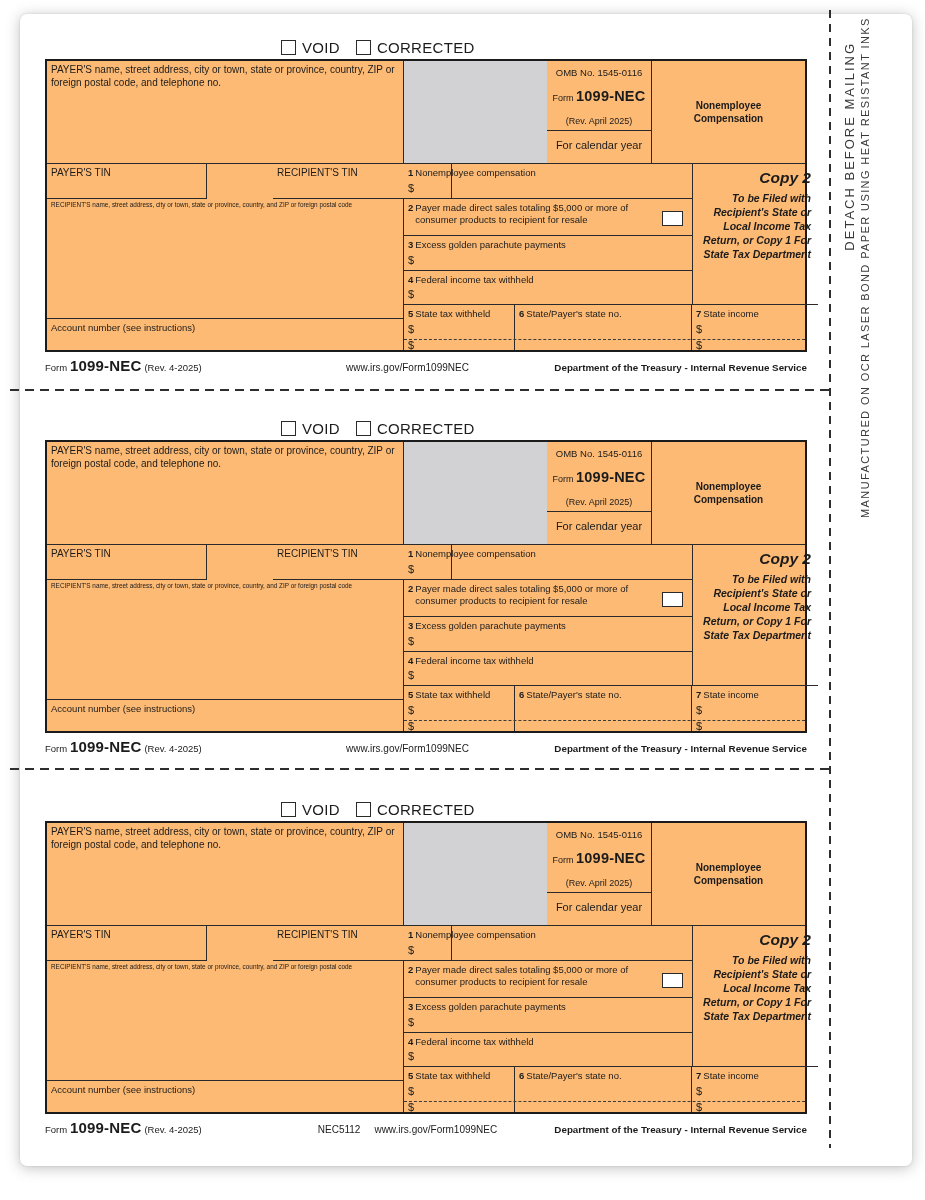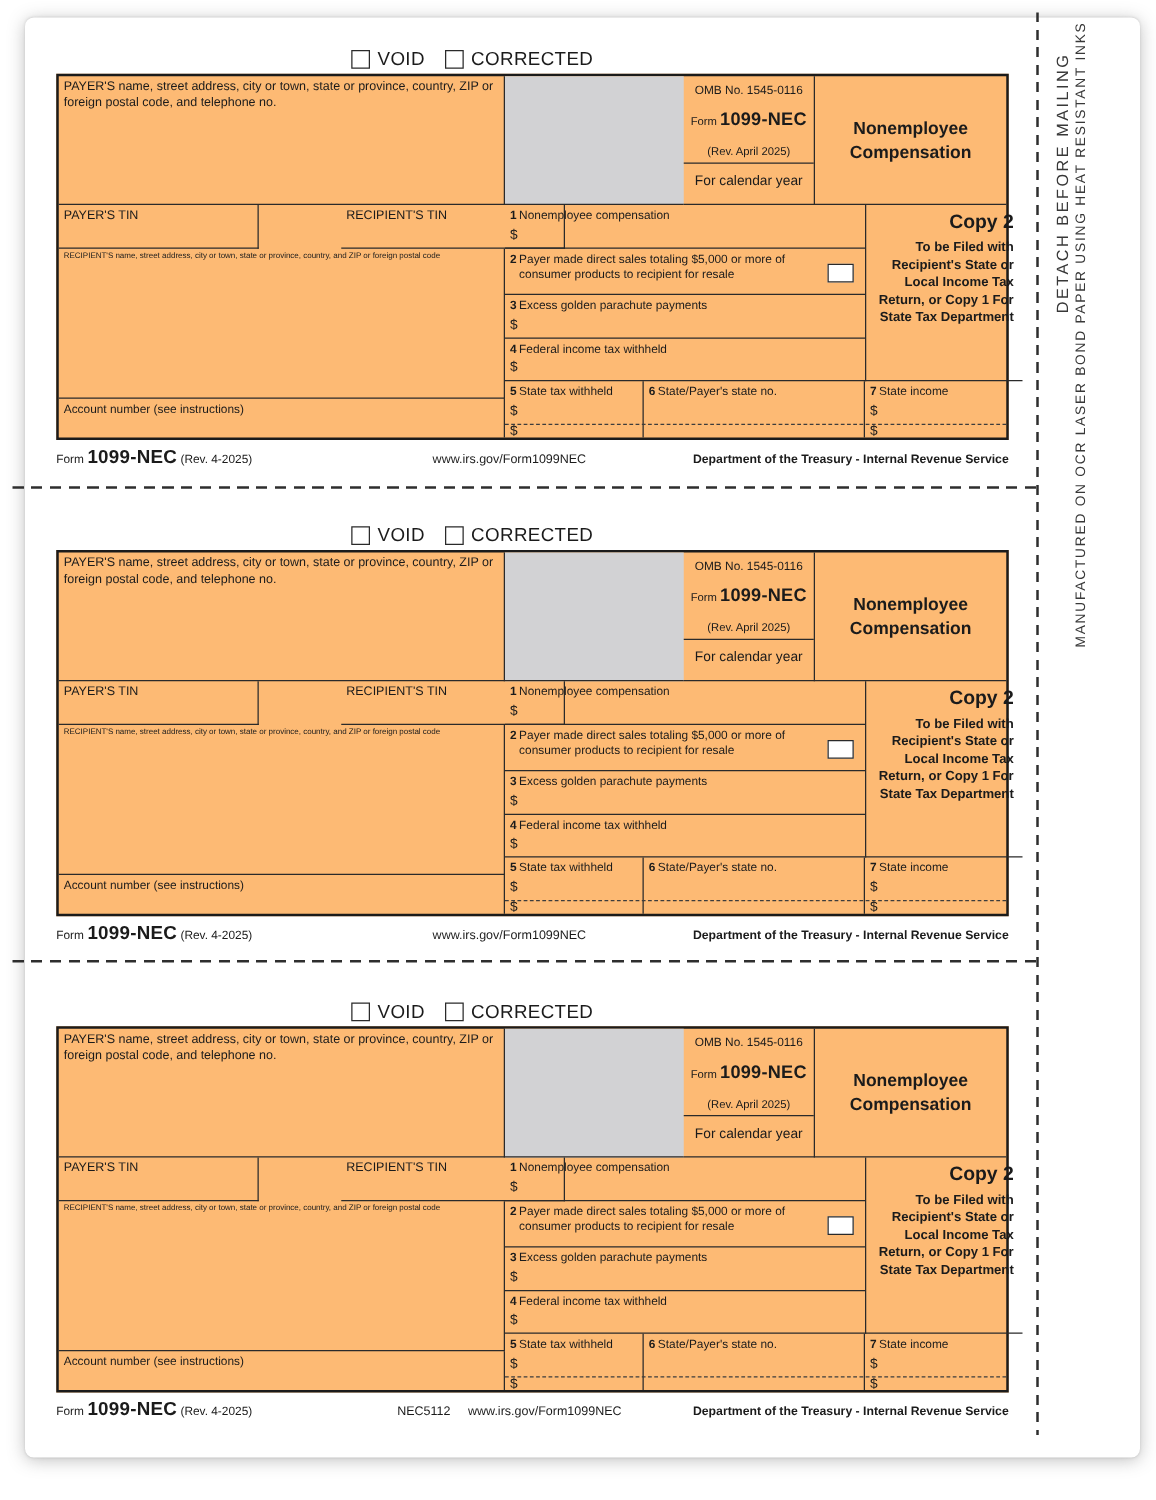"Nonemployee" .title-box { font-size: 14px -> 10px }
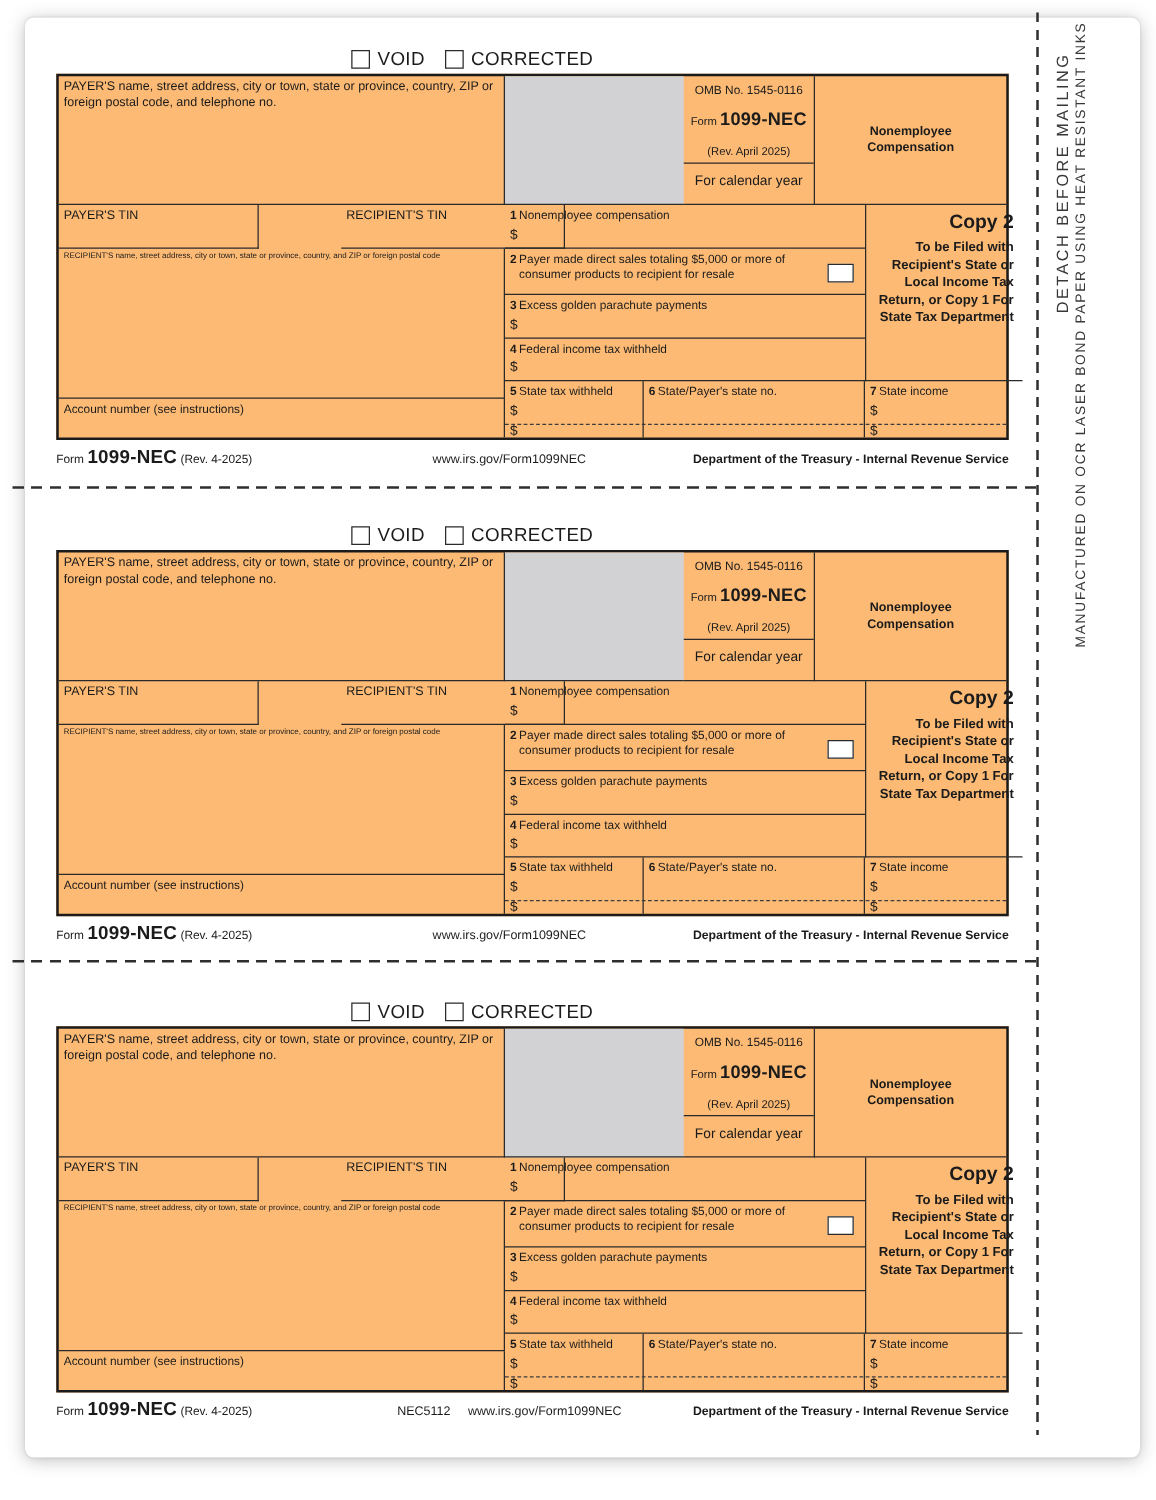"Copy 2" .copy2 { font-style: none -> italic }
